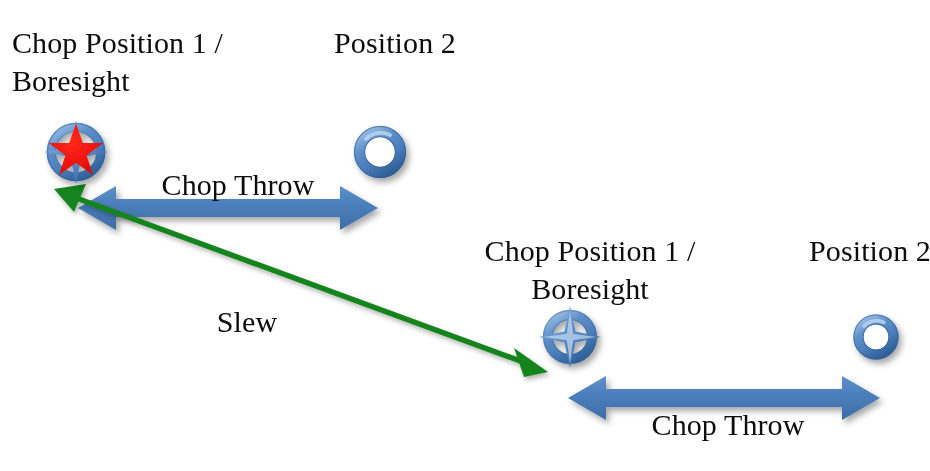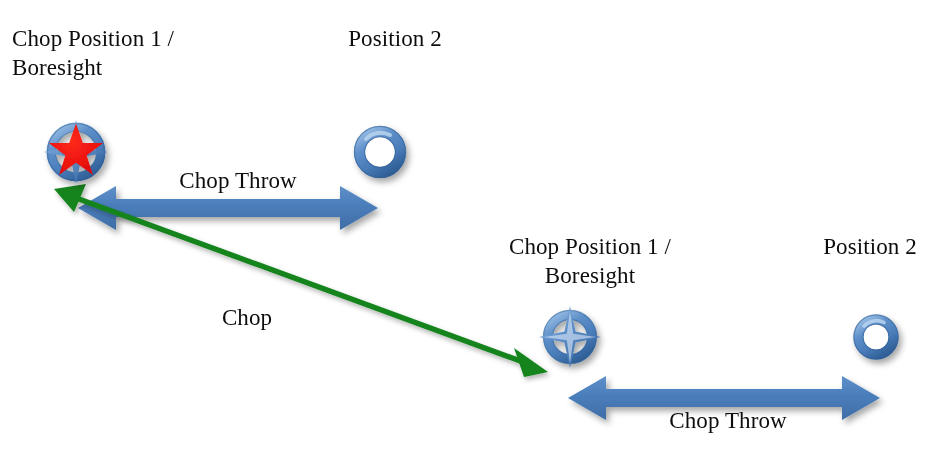"Chop Position 1 /" .label { font-size: 23px -> 30px }
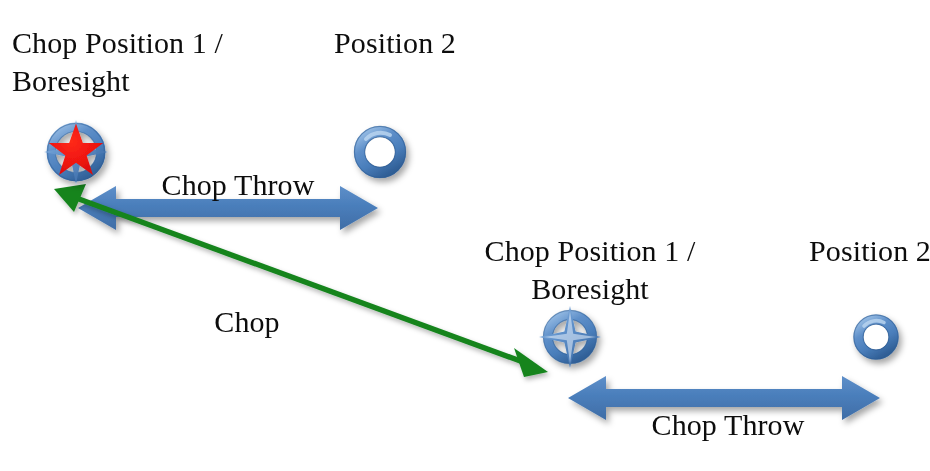"Chop" div.label { text: Chop -> Slew }
